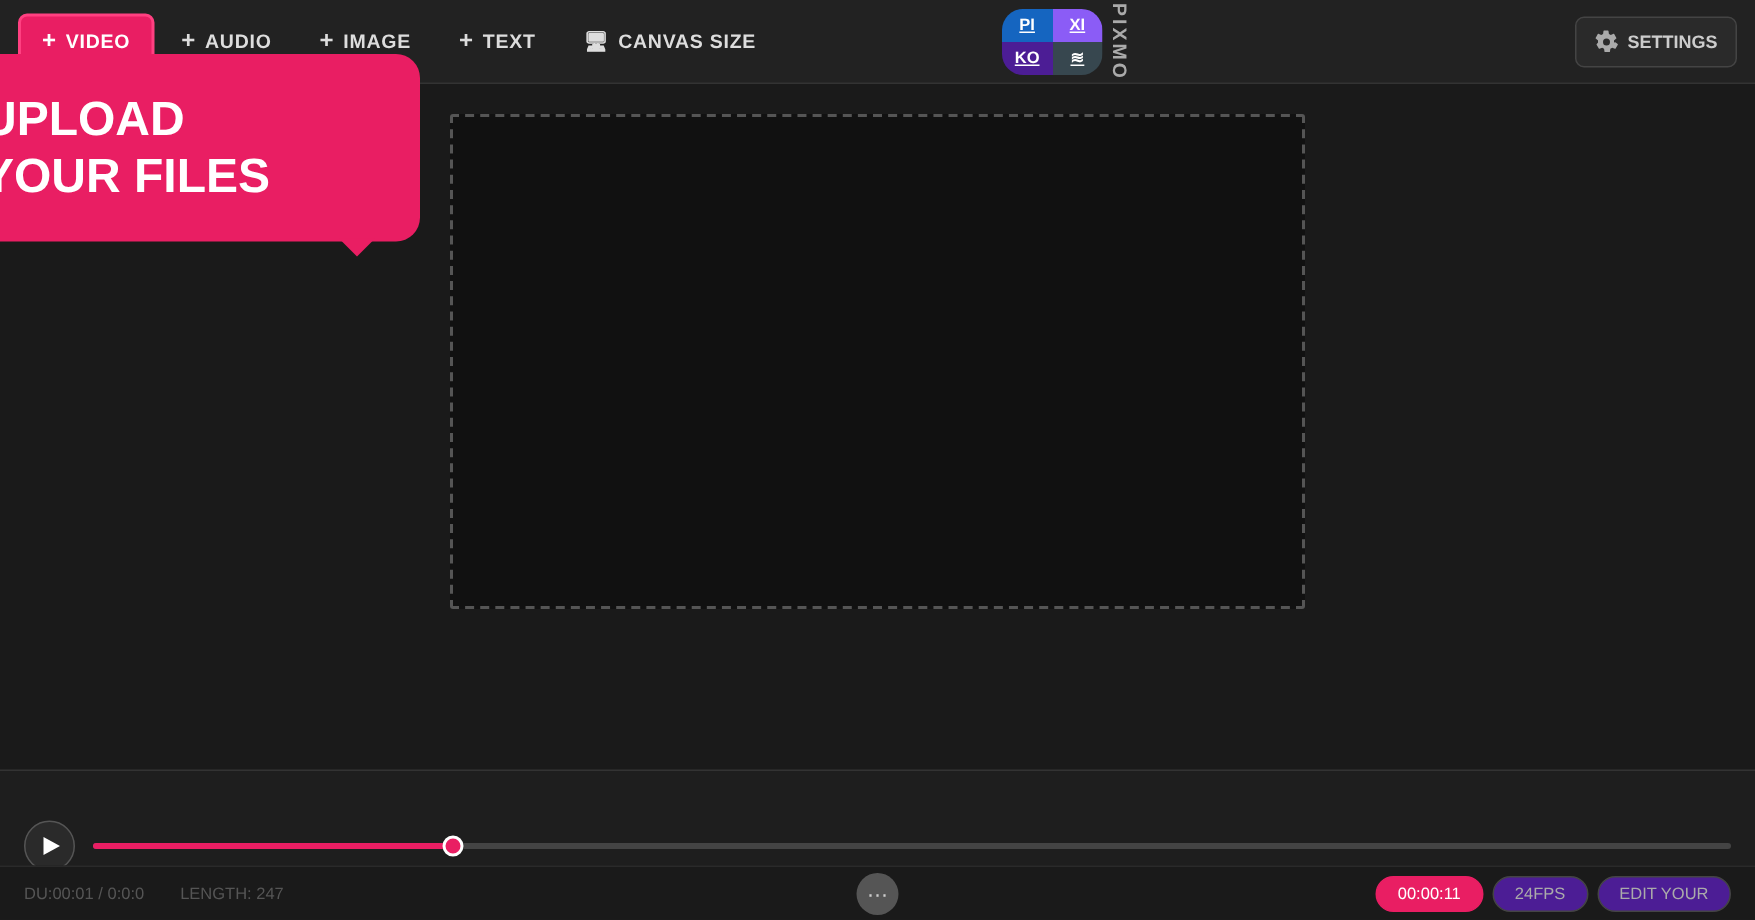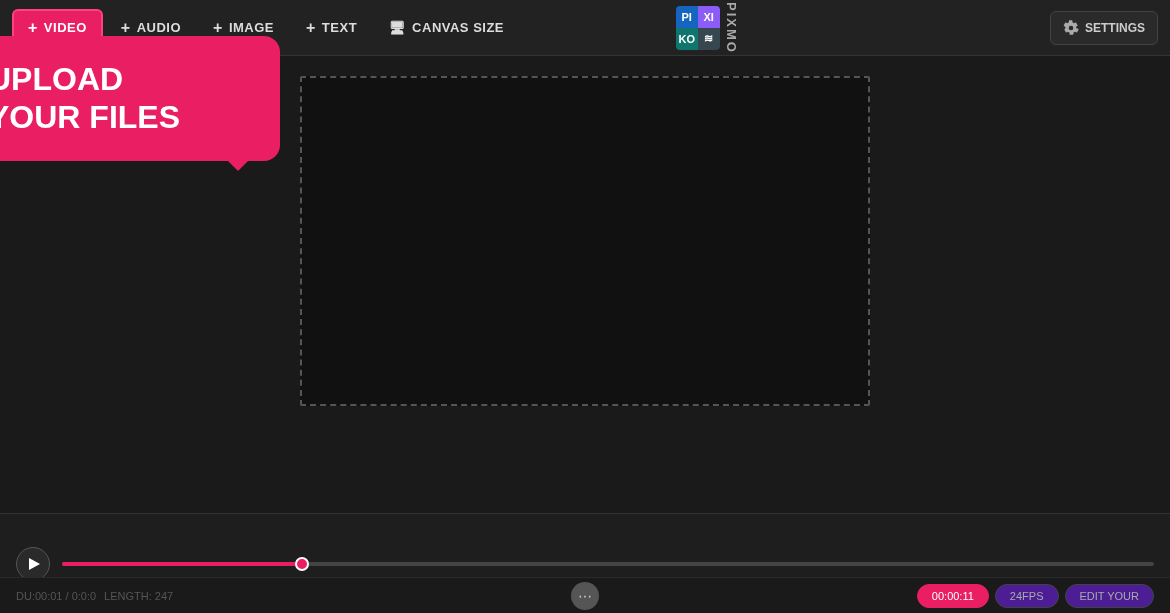"PI" .logo-grid { border-radius: 4px -> 14px; text-decoration: none -> underline; width: 44px -> 67px }
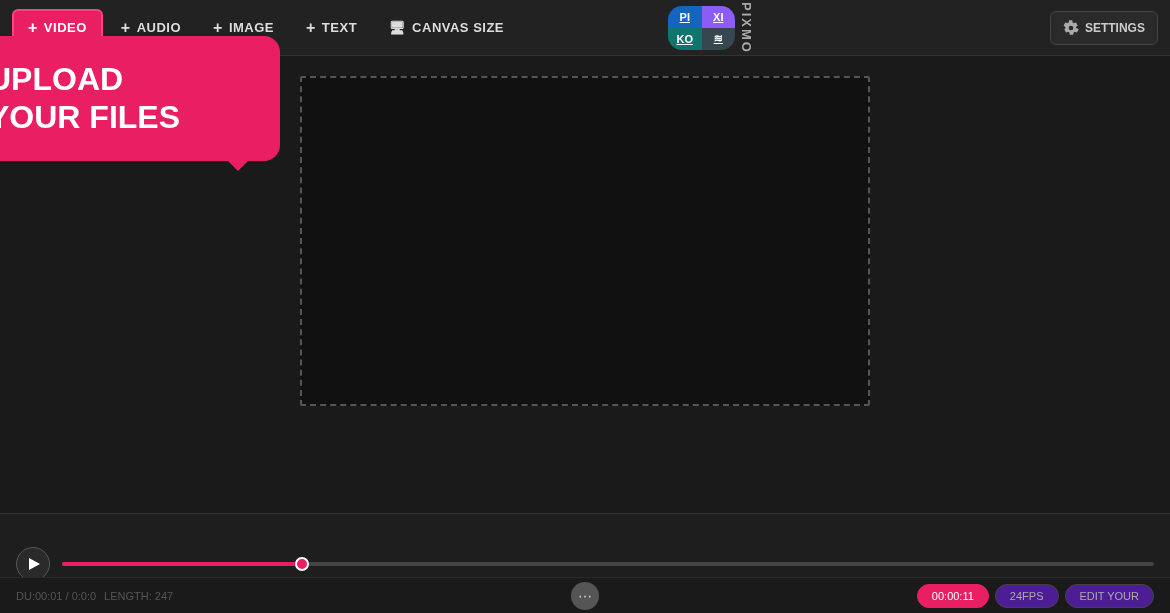"KO" .logo-cell.orange { background: #0f766e -> #4c1d95 }
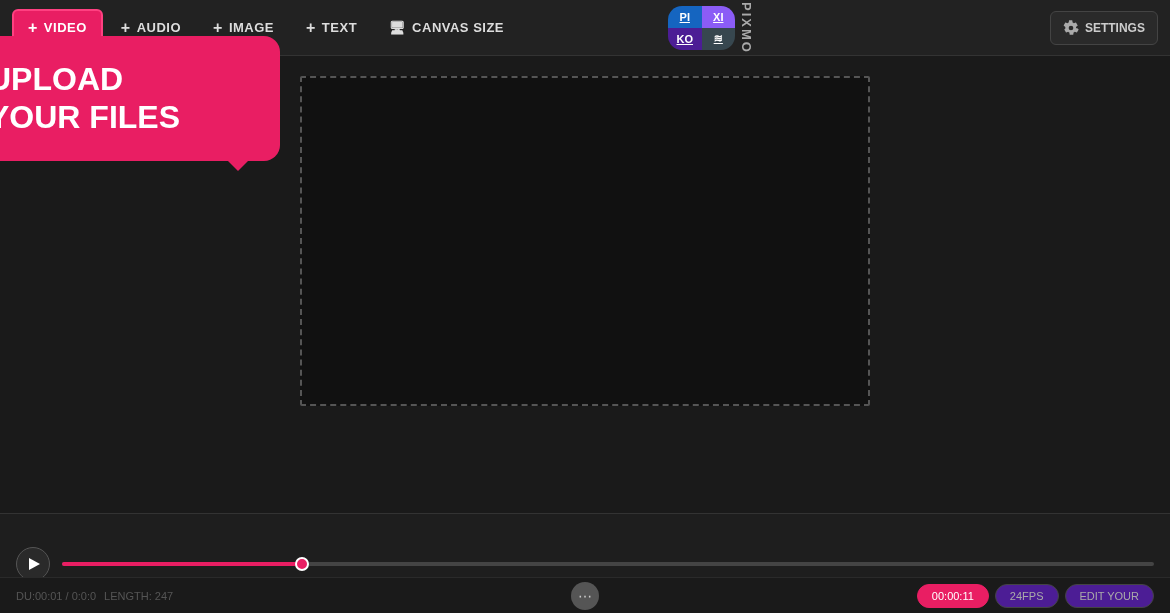"DU:00:01 / 0:0:0" .bottom-left { gap: 8px -> 24px }
